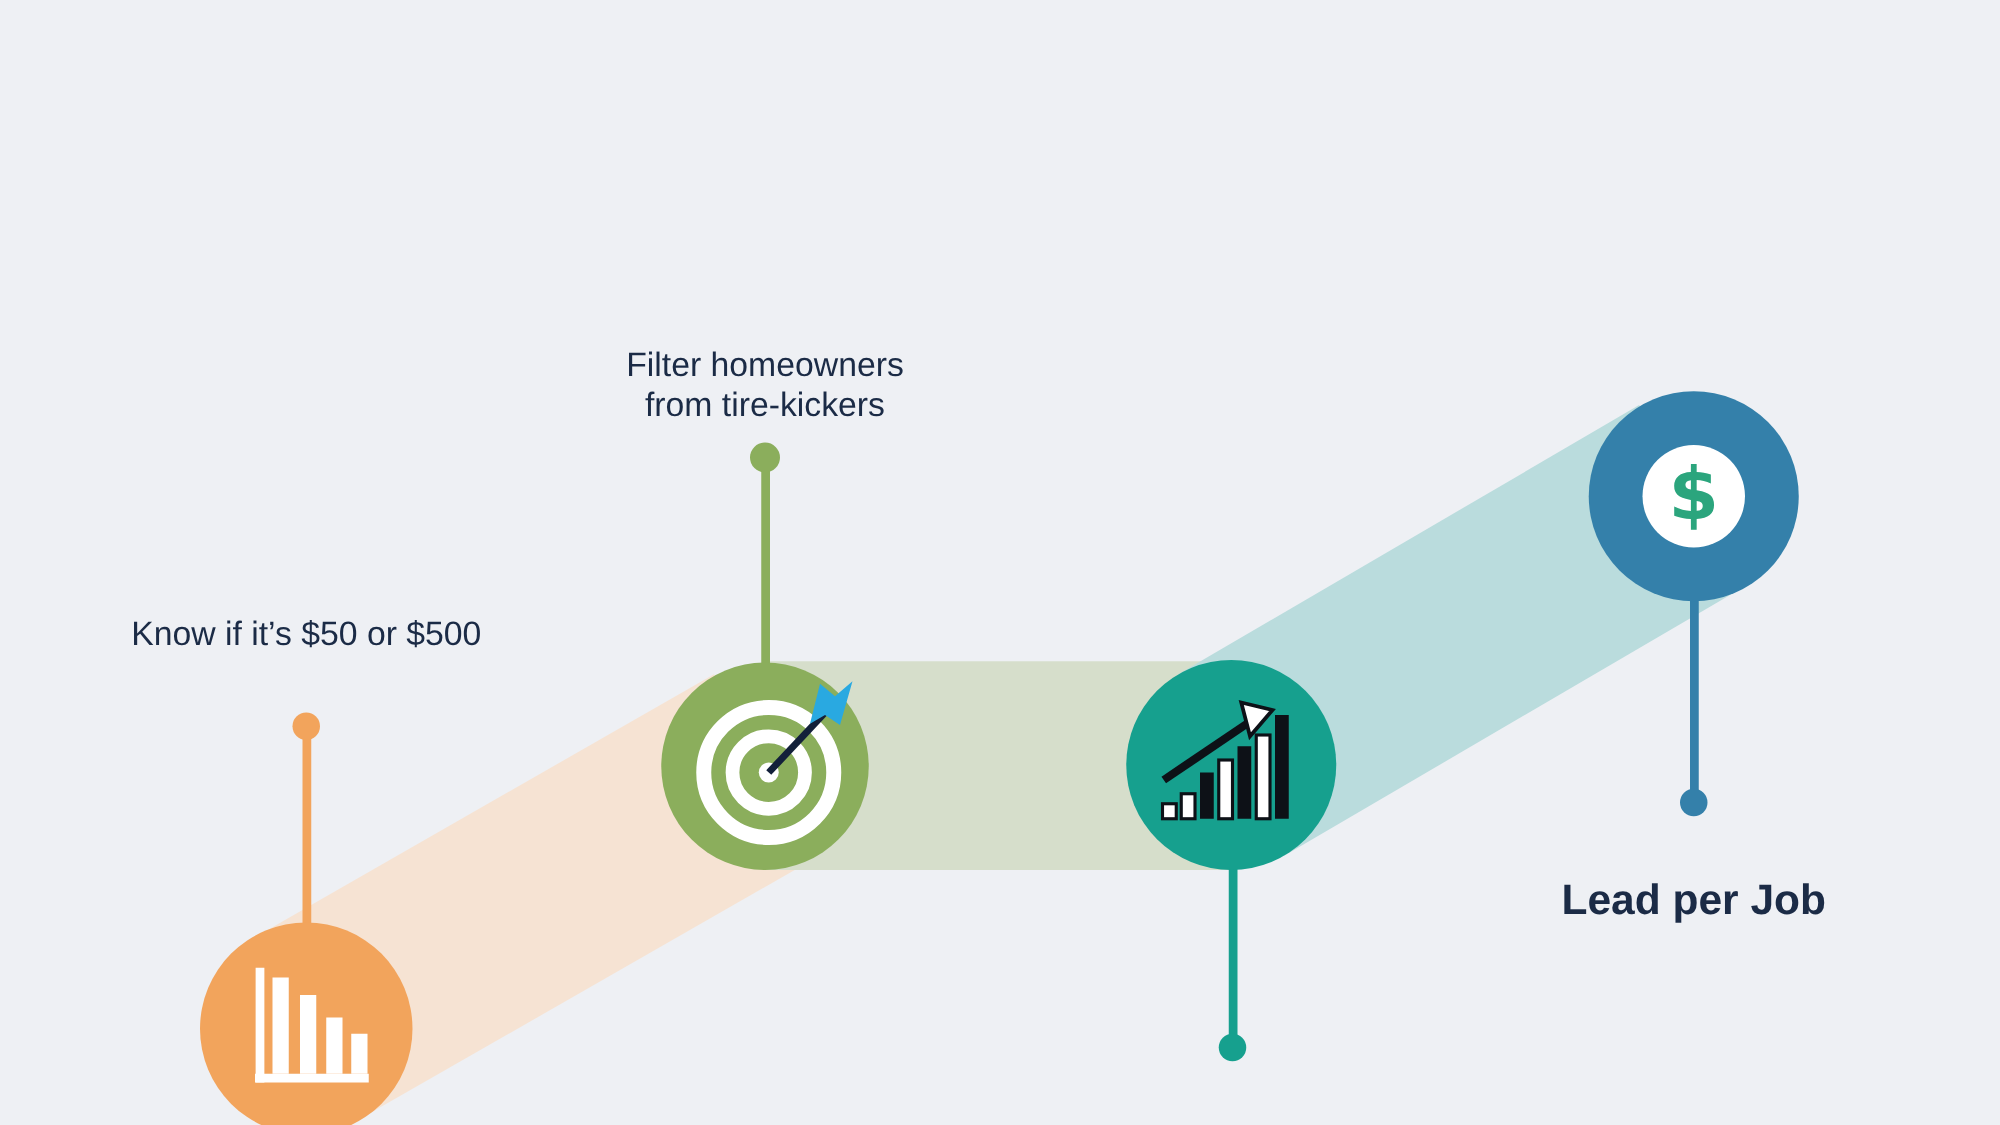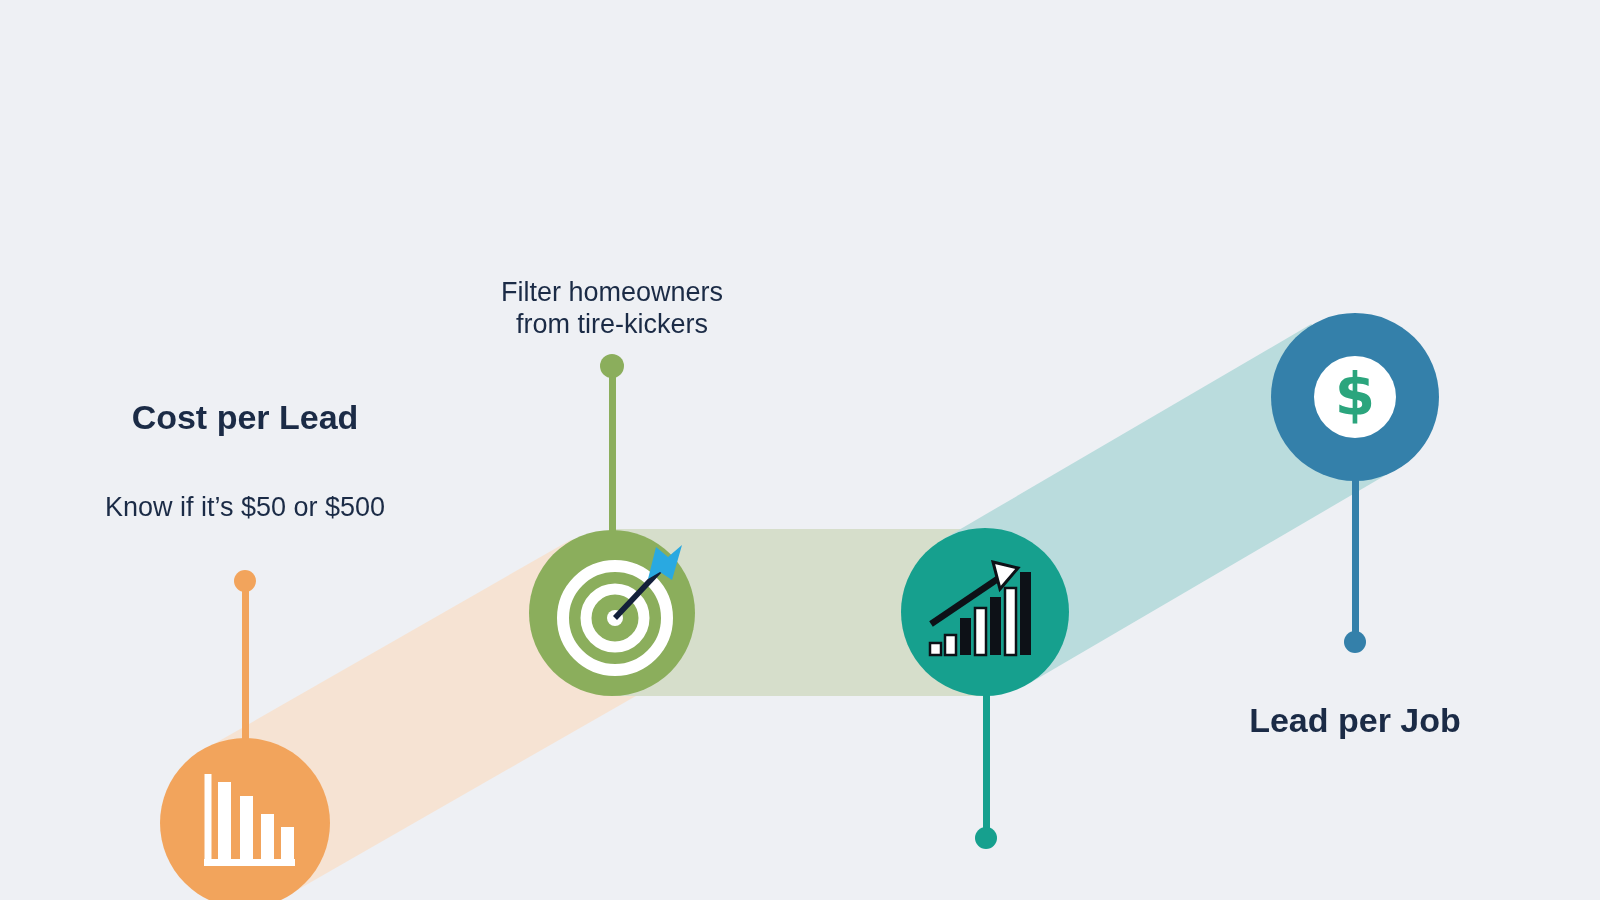"Cost per Lead" div.label { html: <div>Cost per Lead</div> -> none }
